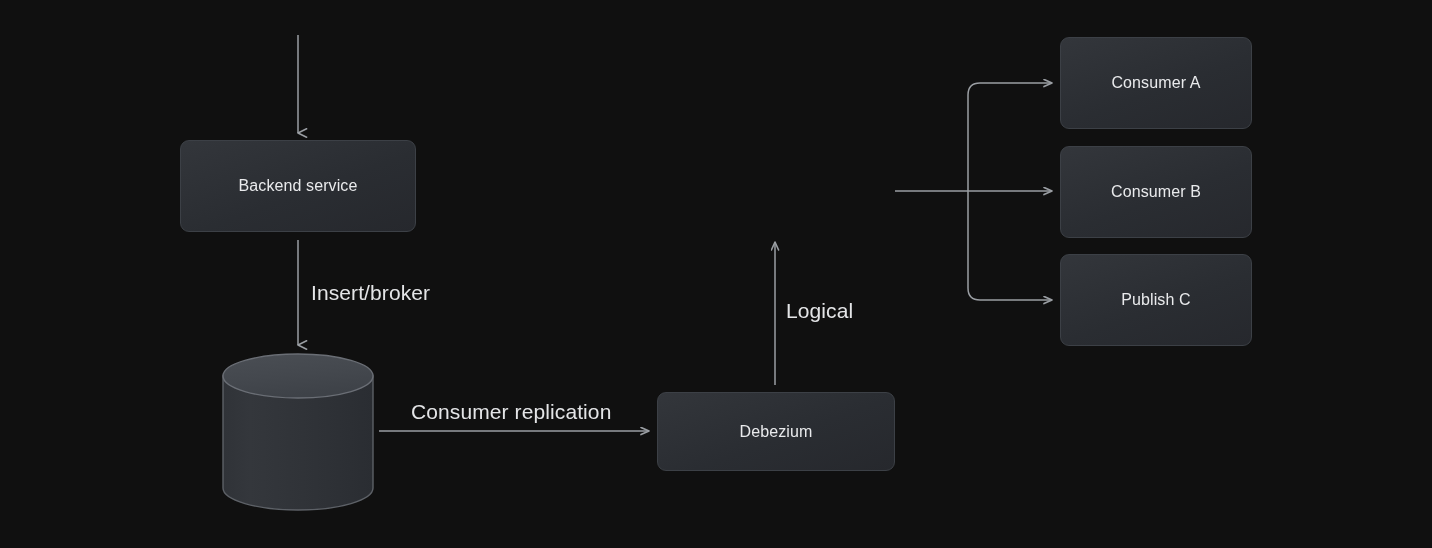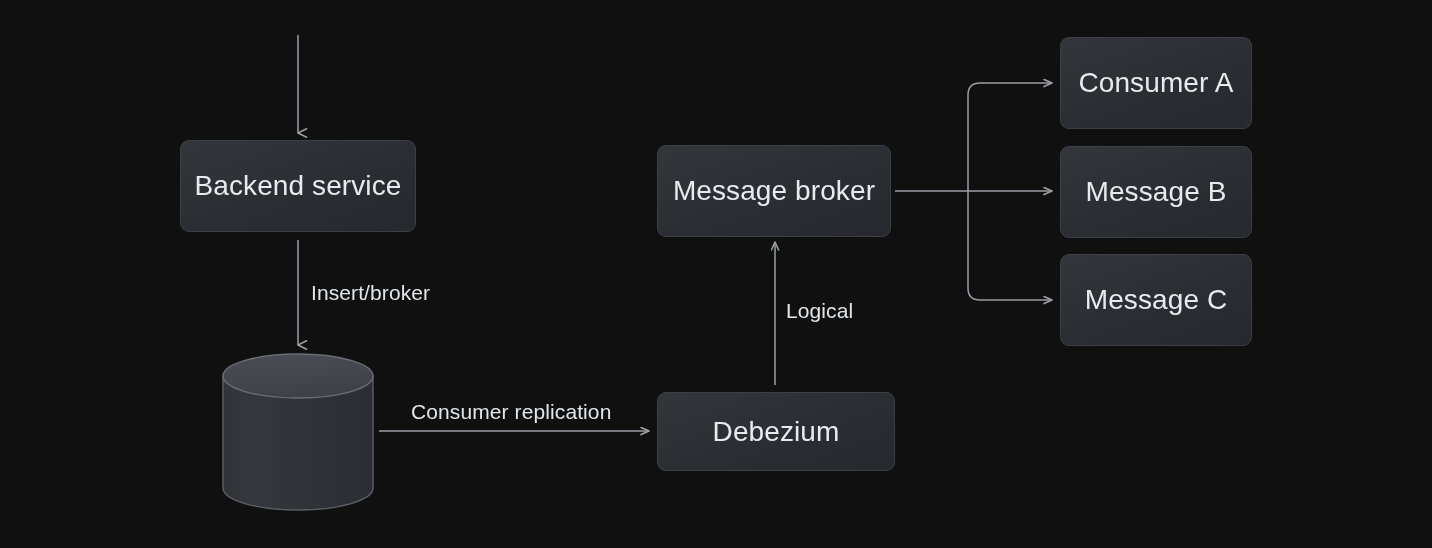"Consumer A" .node-box { font-size: 28px -> 16px }
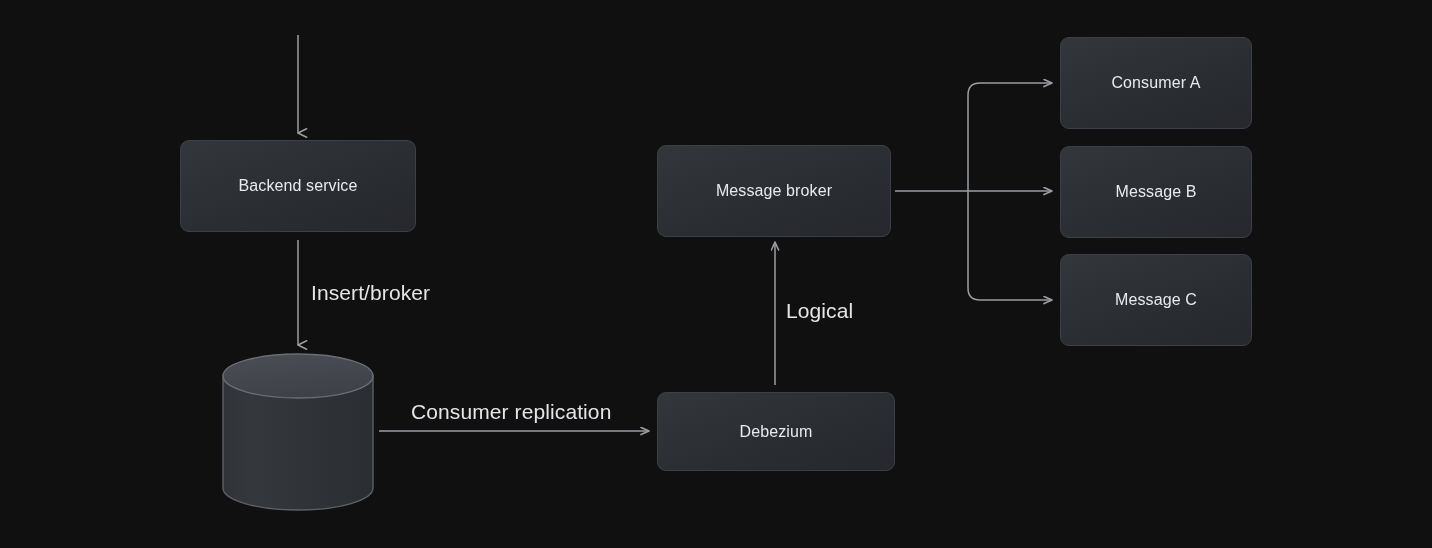"Message broker" div.node-box { html: <div> <span>Message broker</span> </div> -> none }
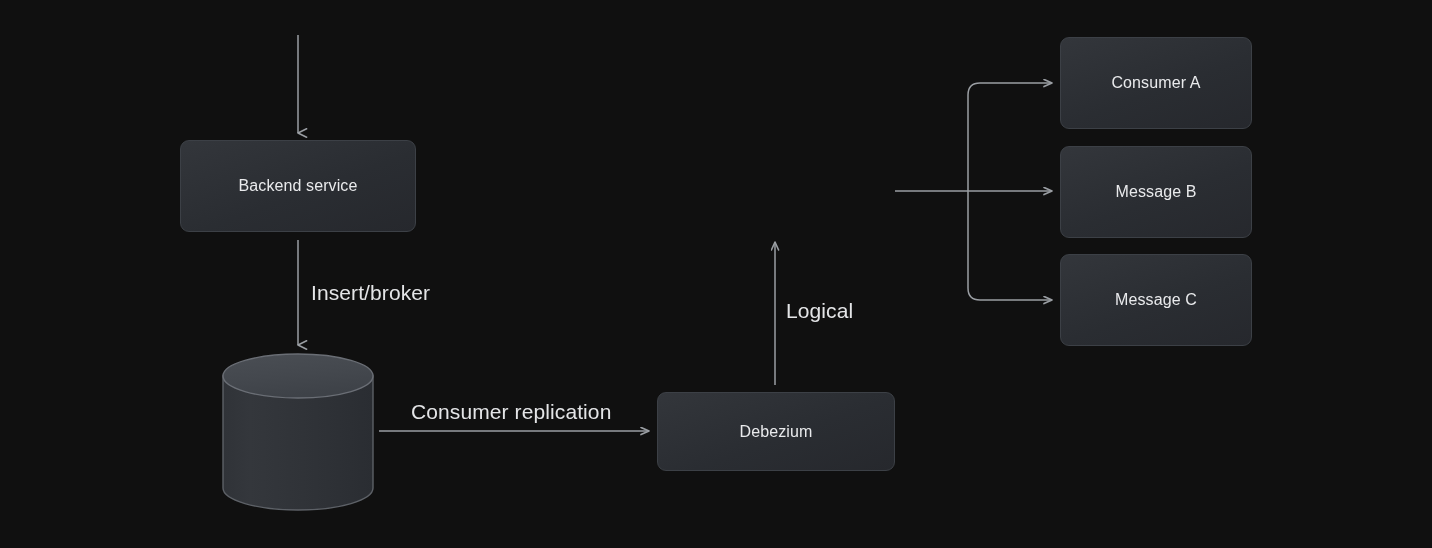"Message B" span { text: Message -> Consumer }
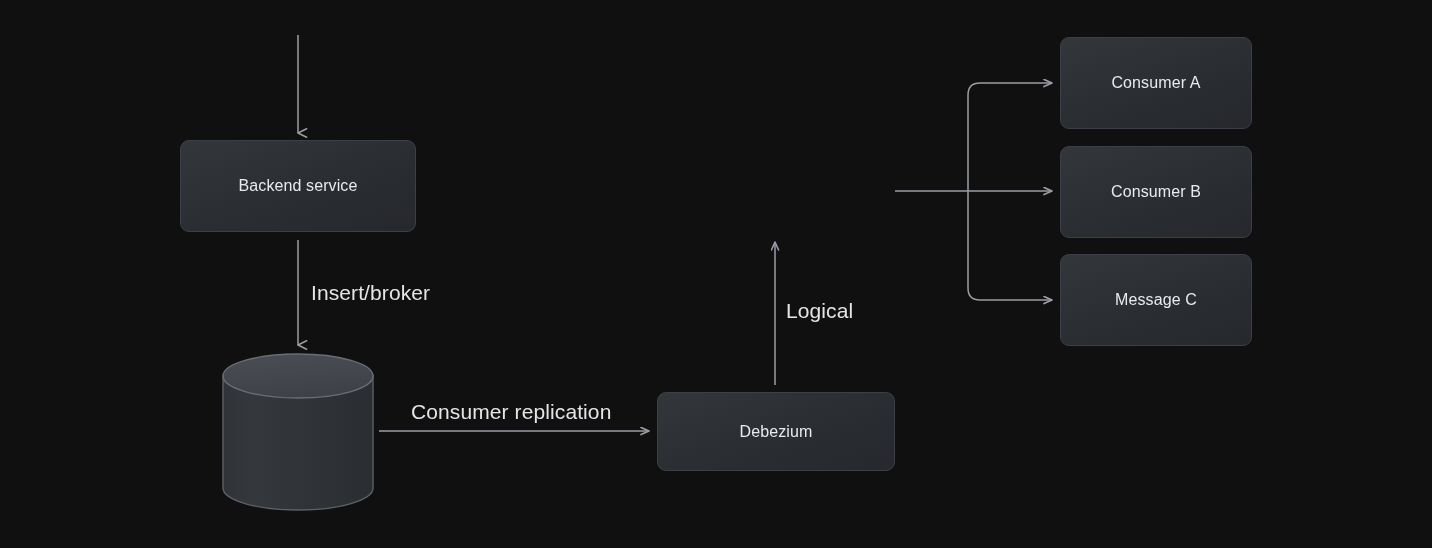"Message C" span { text: Message -> Publish }
